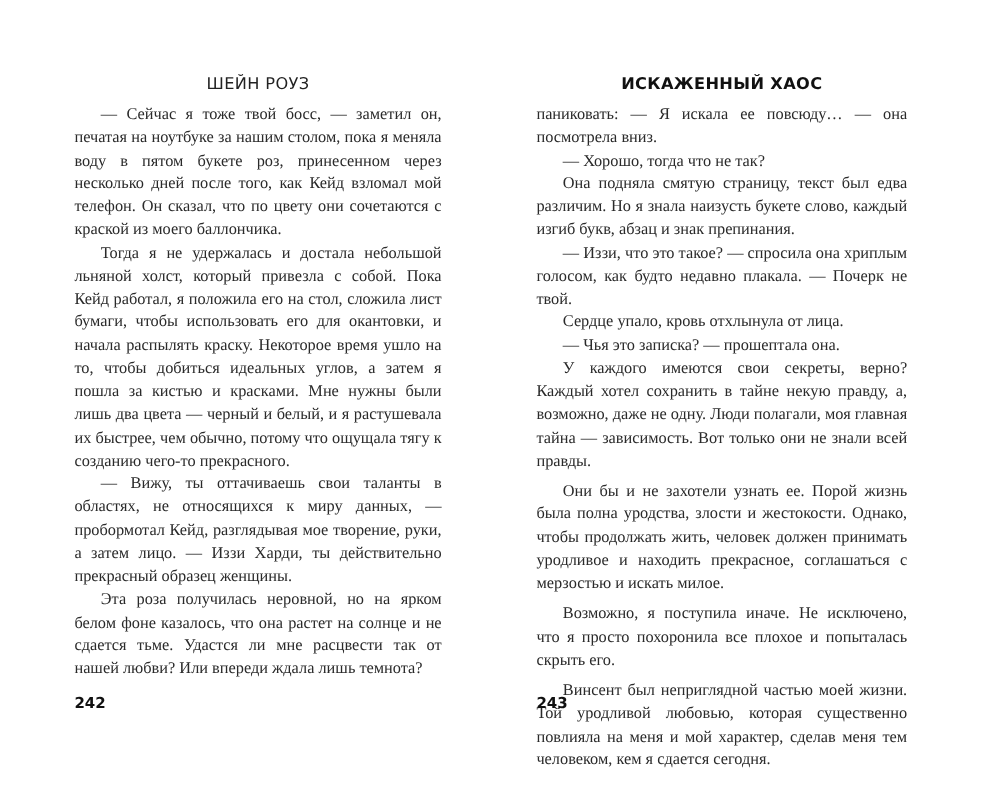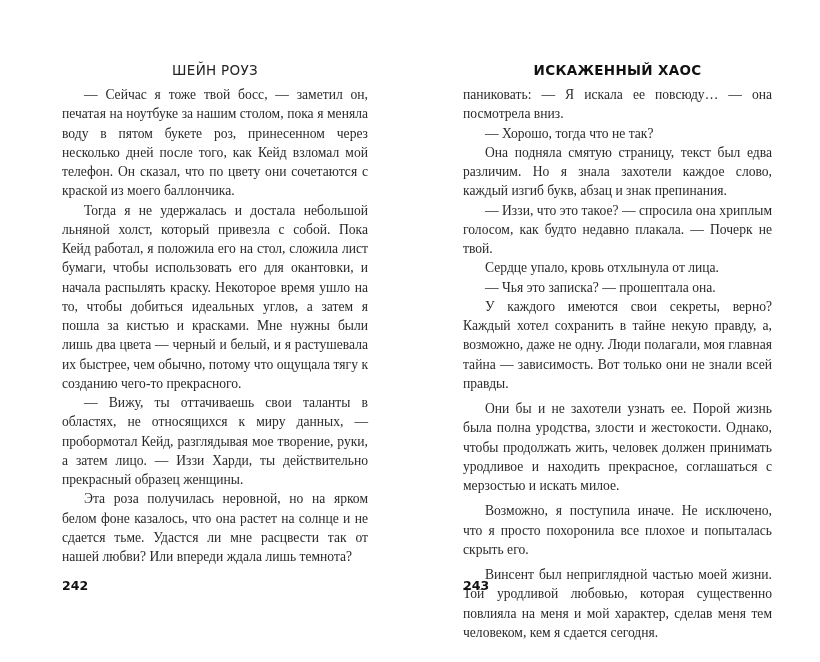"ИСКАЖЕННЫЙ ХАОС" .page-right { left: 463px -> 447px }
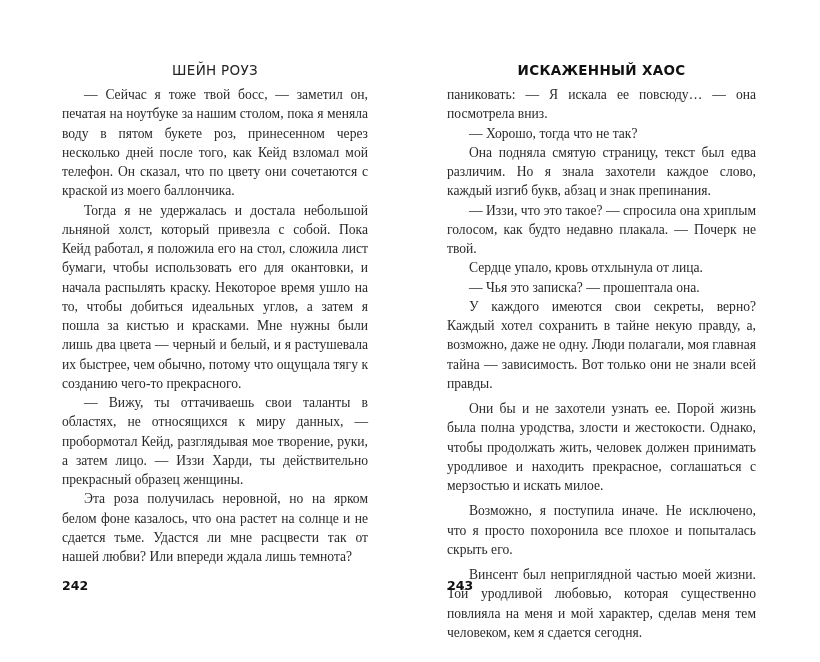"Она подняла смятую страницу, текст" p { text: захотели каждое -> наизусть букете }
